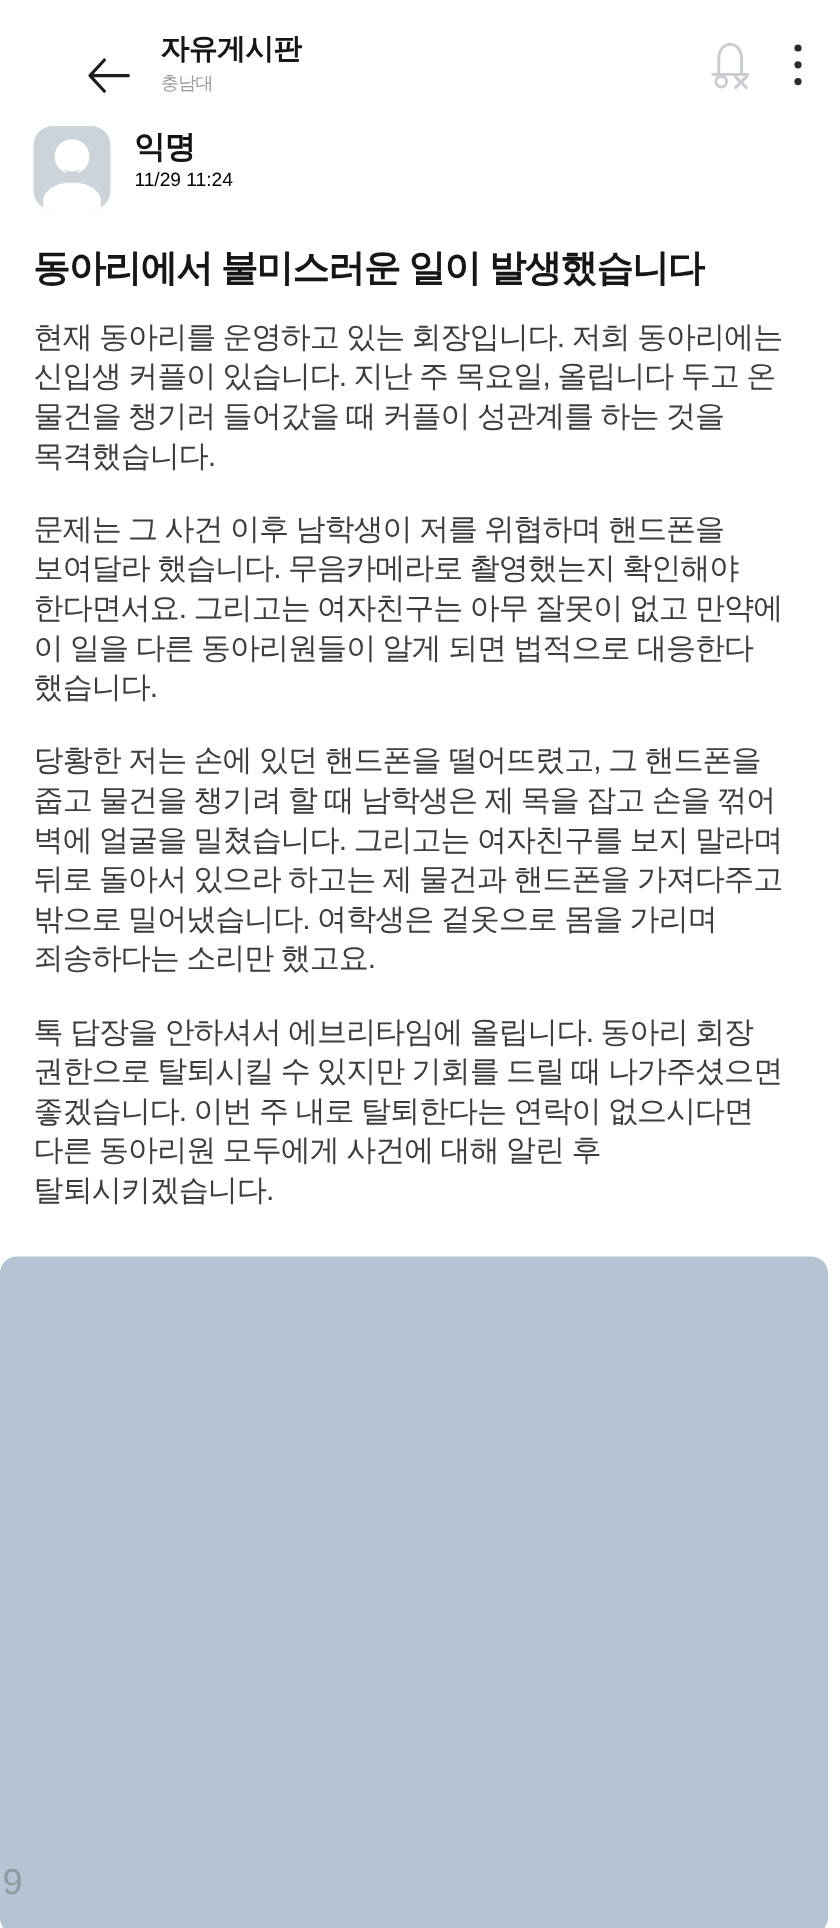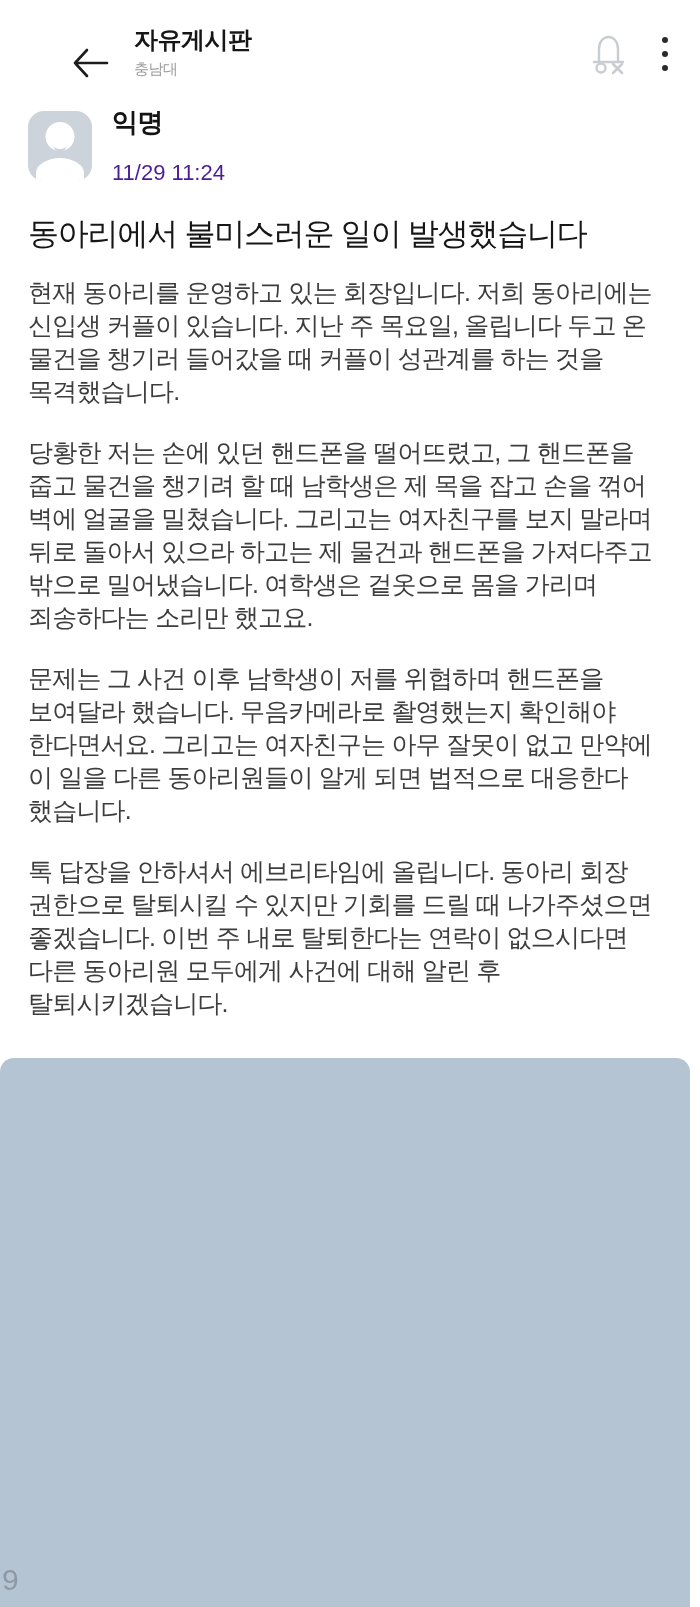"익명" .post-head { align-items: center -> flex-start }
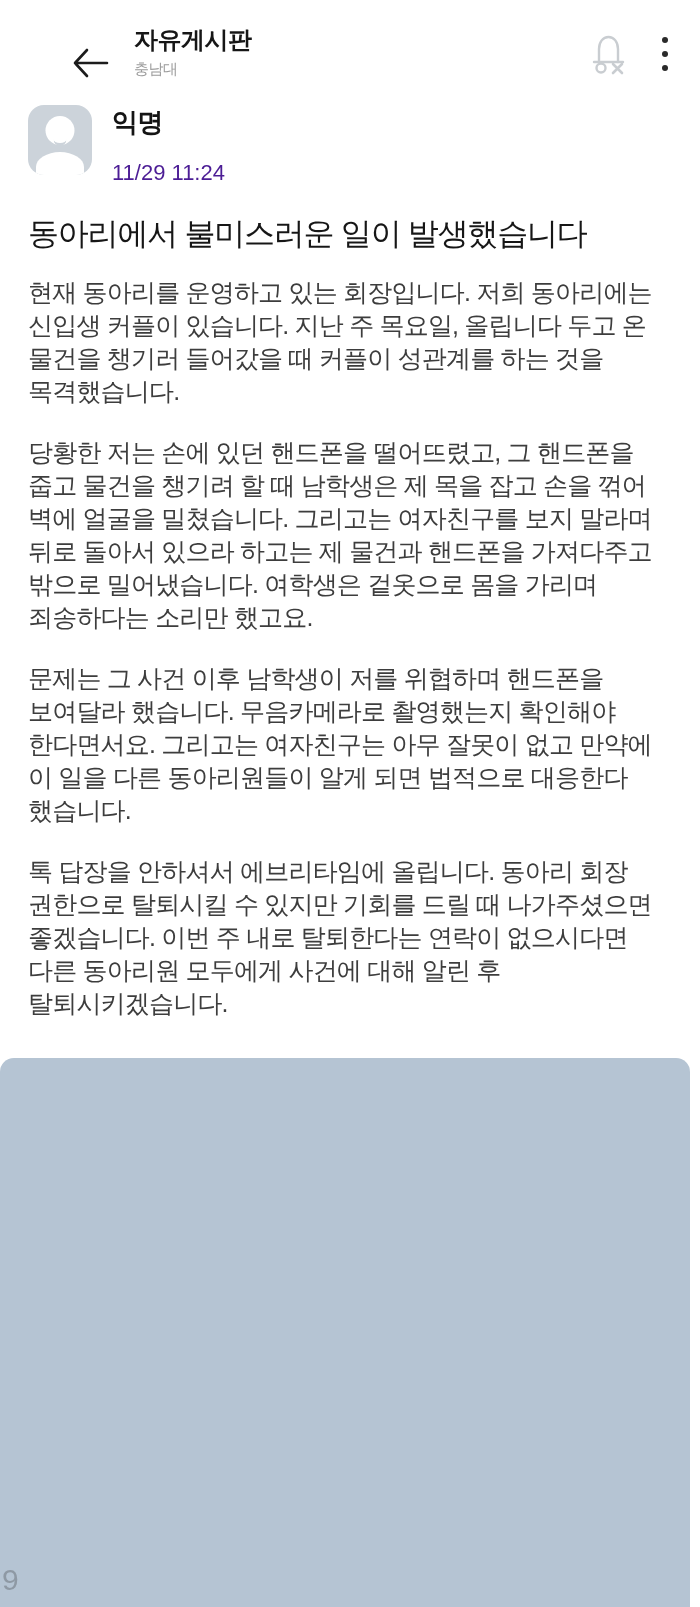"11/29 11:24" .ph-time { color: #4c1d95 -> #000000; font-size: 22px -> 16px; margin-top: 20px -> 2px }
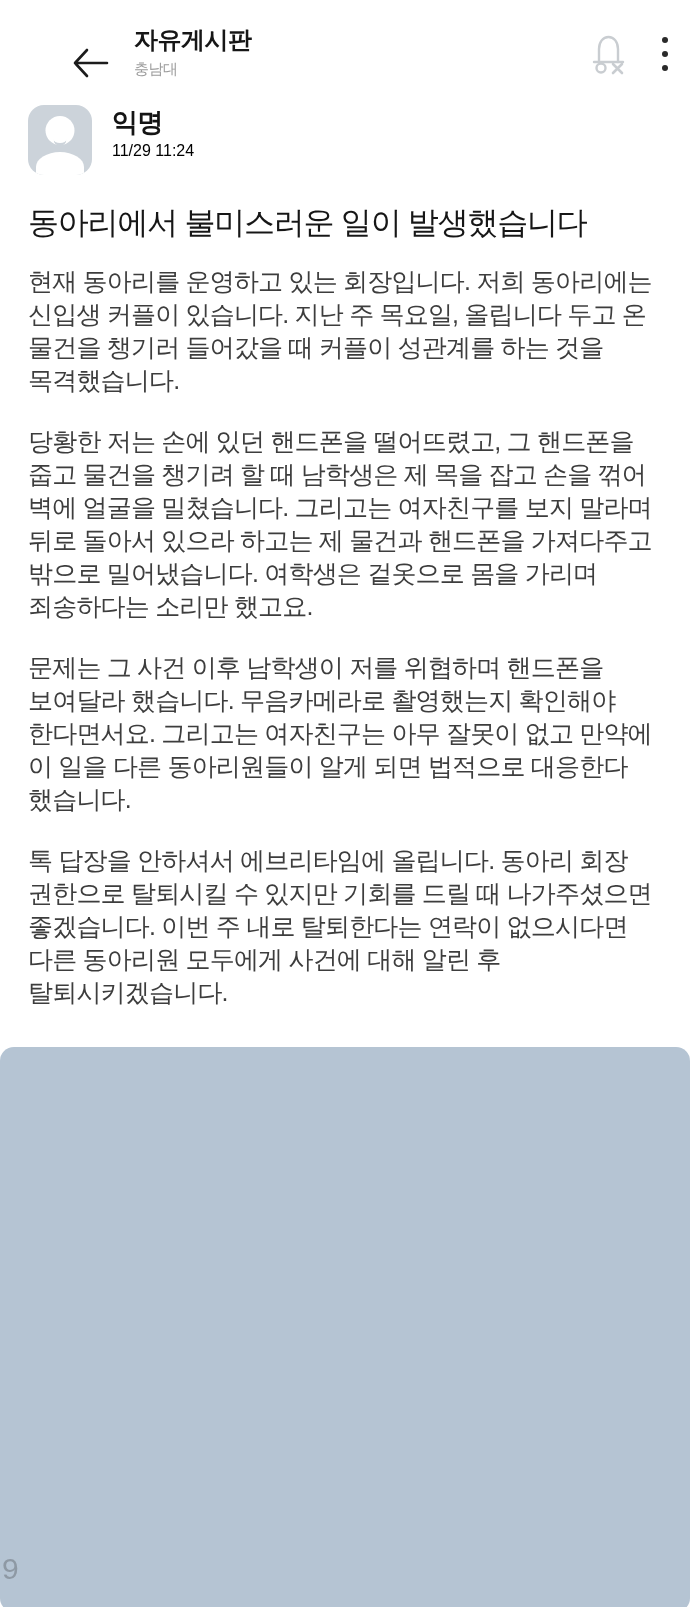"동아리에서 불미스러운 일이 발생했습니다" .post-title { font-weight: normal -> bold }
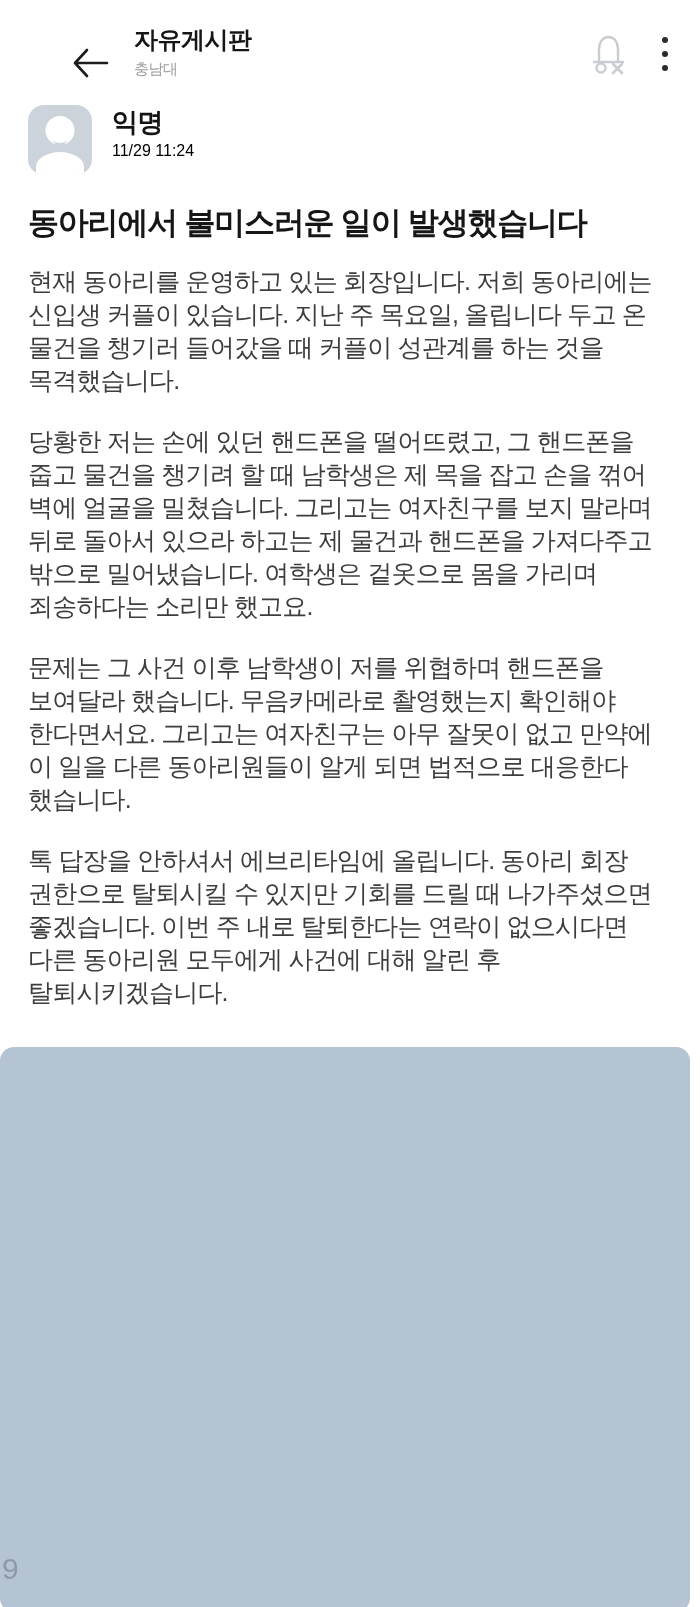"당황한 저는 손에 있던 핸드폰을" p { order: before "문제는 그 사건 이후 남학생이" -> after "문제는 그 사건 이후 남학생이" }
